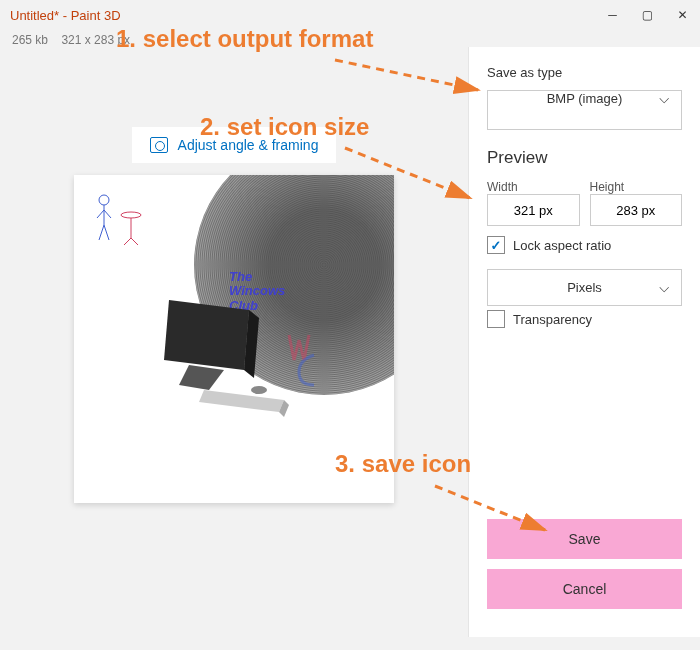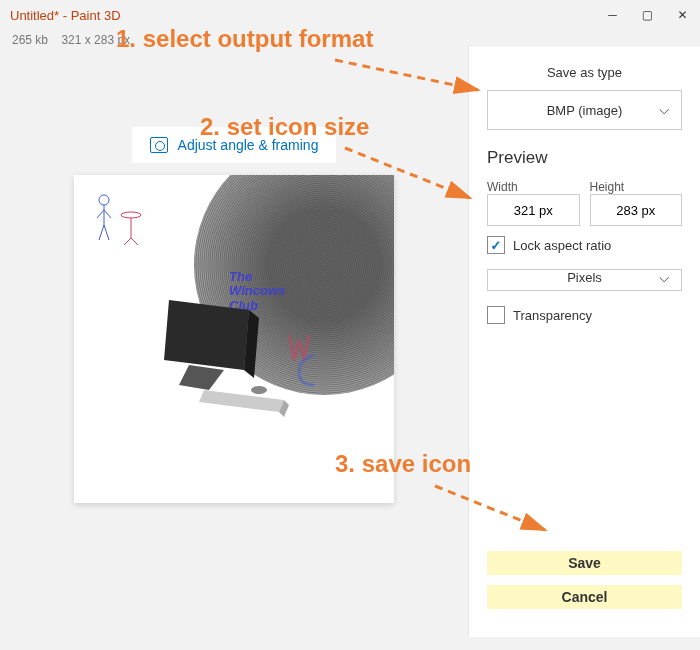"Save as type" .side-label { text-align: center -> none }
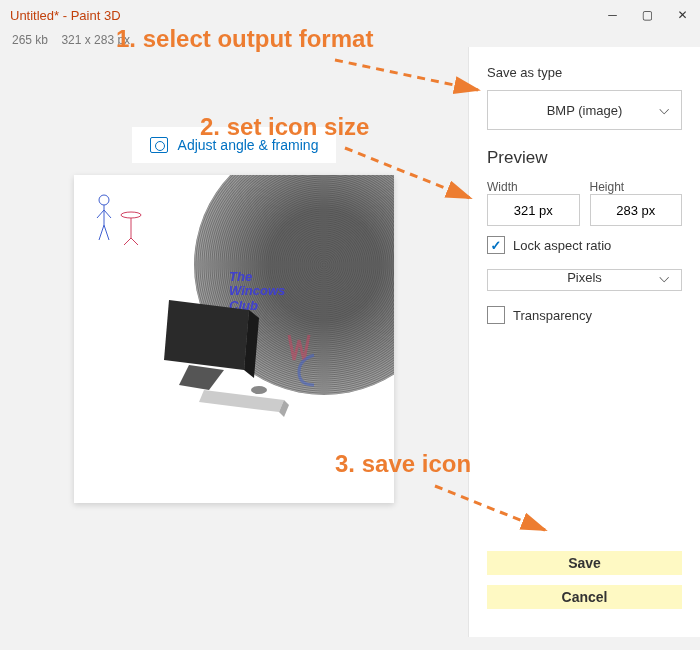"BMP (image)" .side-select { align-items: center -> flex-start }
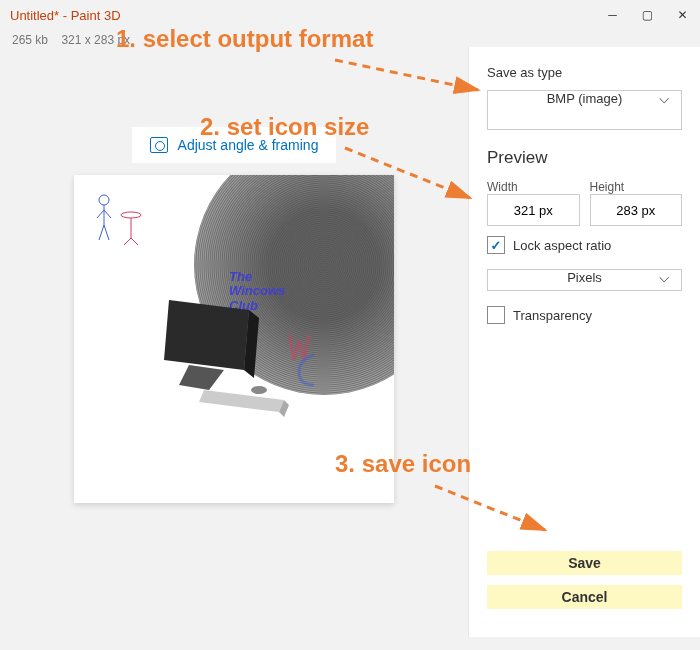"Pixels" .units-select { align-items: flex-start -> center; height: 22px -> 37px; margin-bottom: 15px -> 4px }
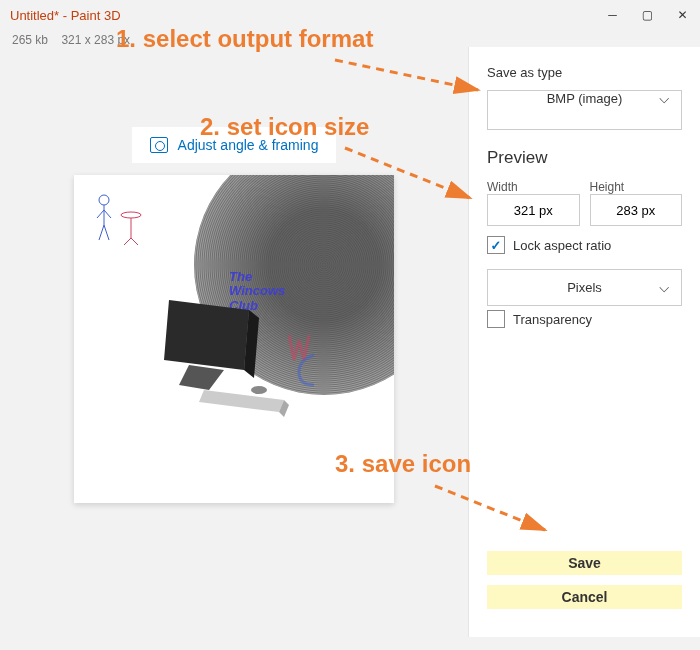"Save" .action-btn { background: #fef9c3 -> #f9a8d4; font-weight: bold -> none; height: 24px -> 40px }
